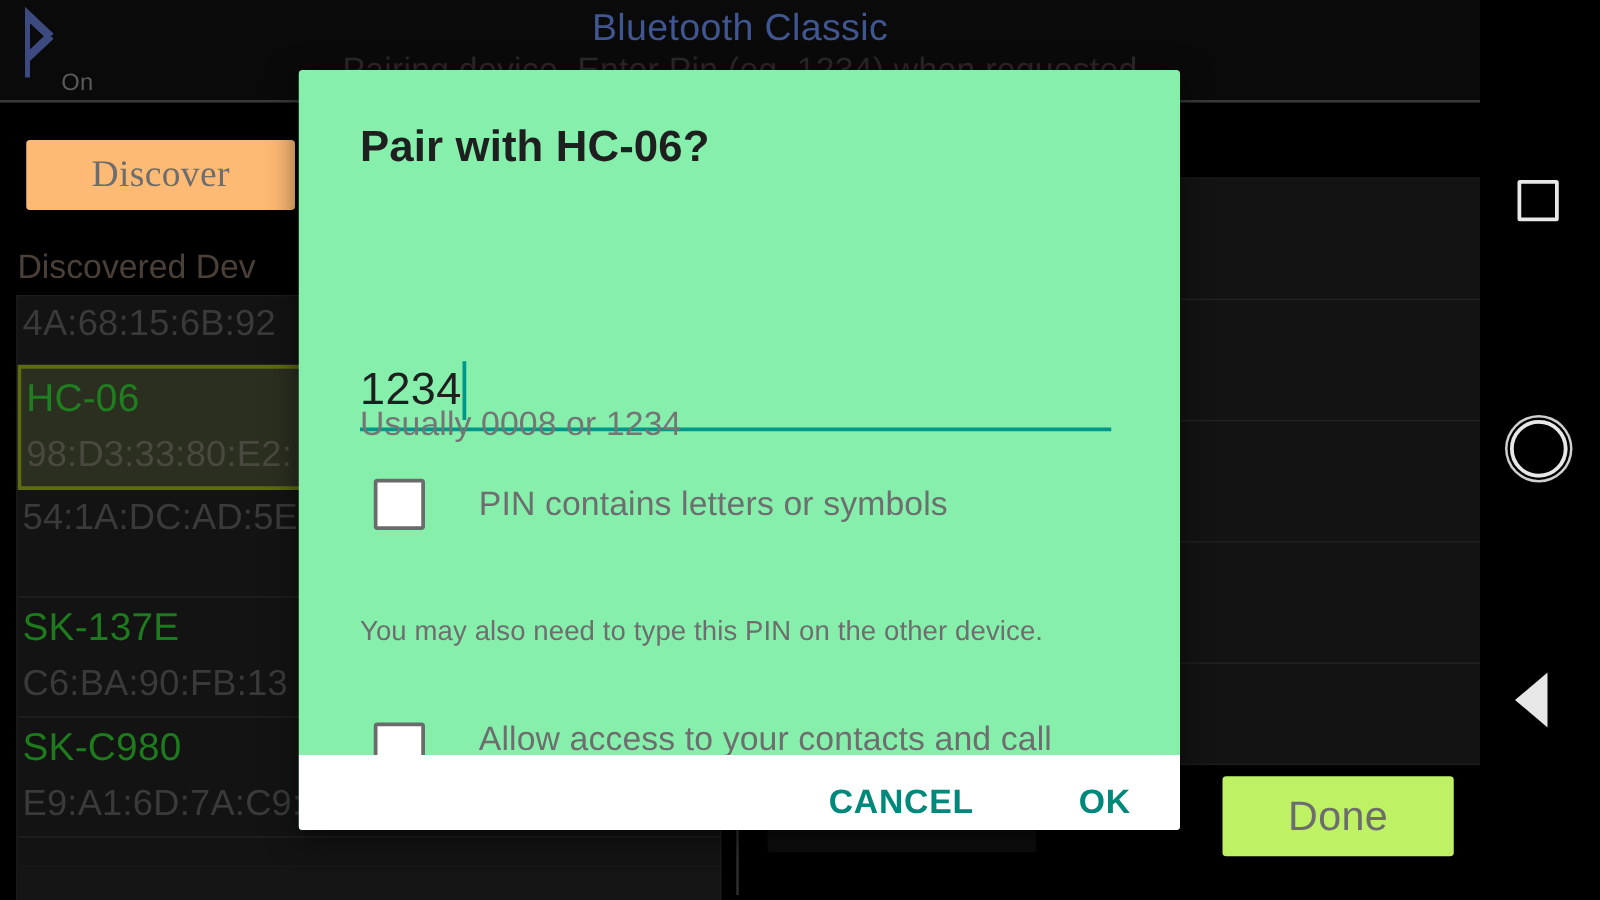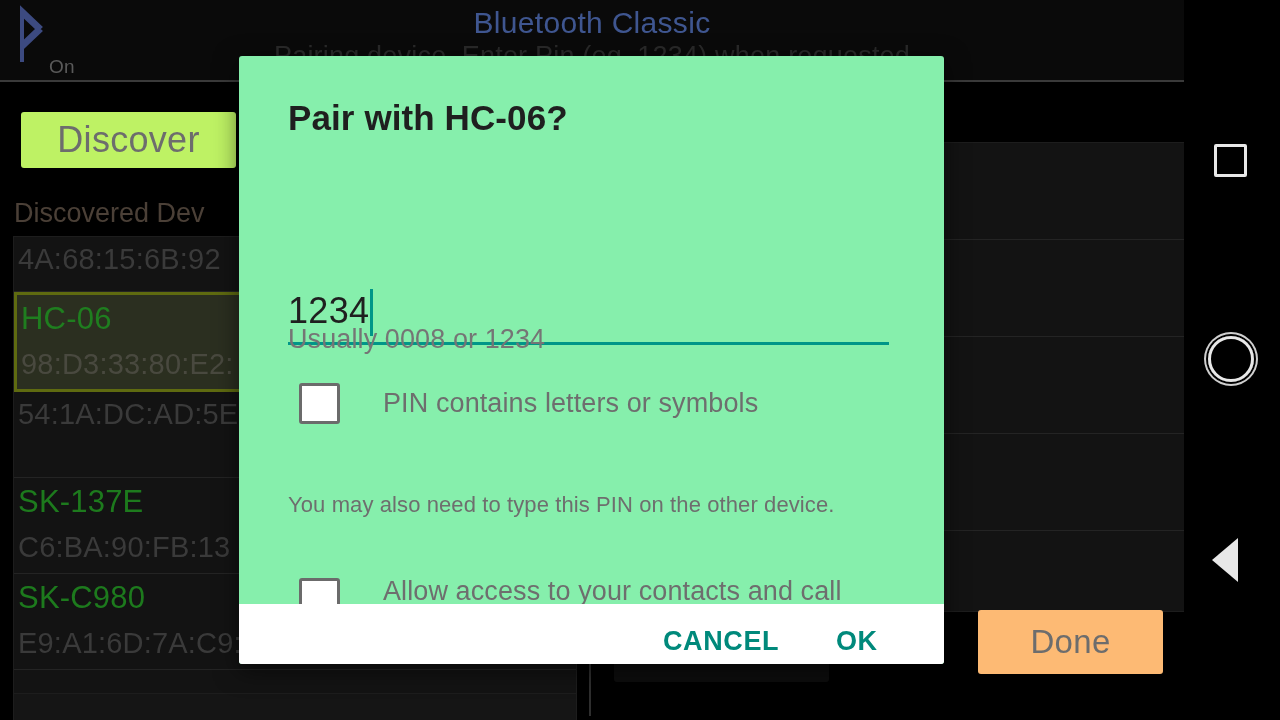"Discover" #discover-btn { background: #bef264 -> #fdba74; font-family: none -> Liberation Serif, serif; font-size: 36px -> 30px }
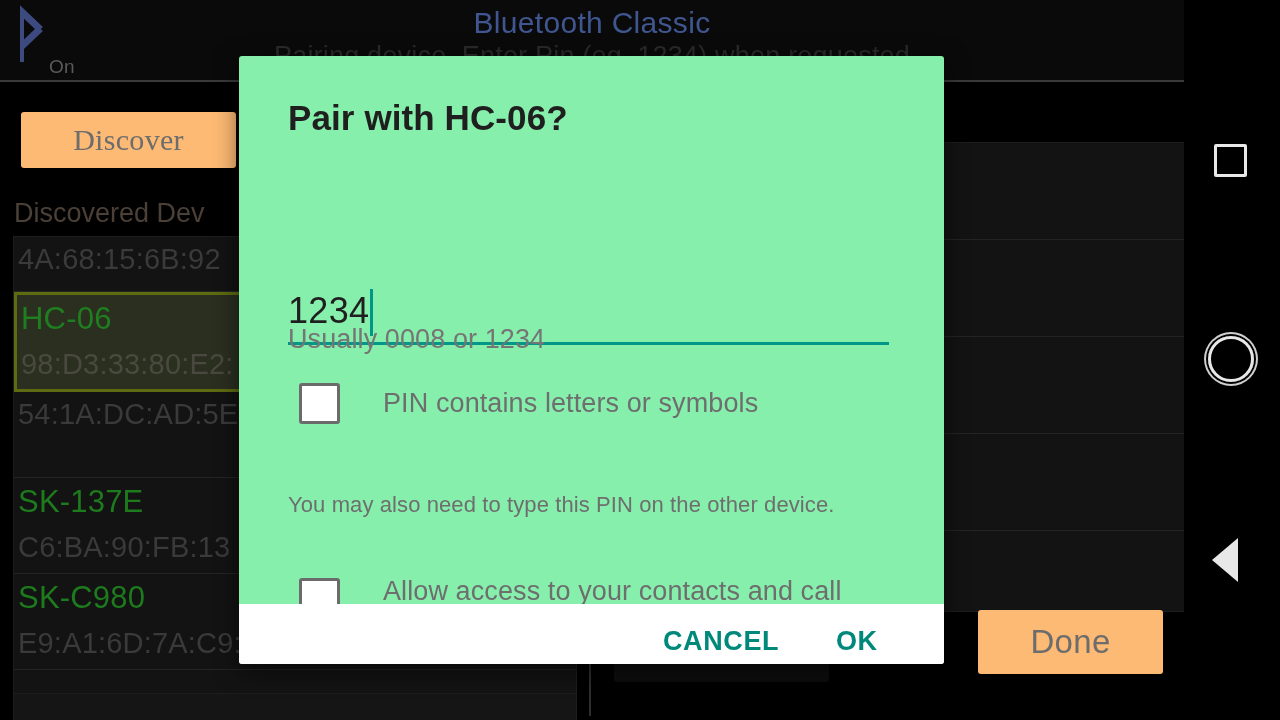"OK" #btn-ok { left: 597px -> 624px }
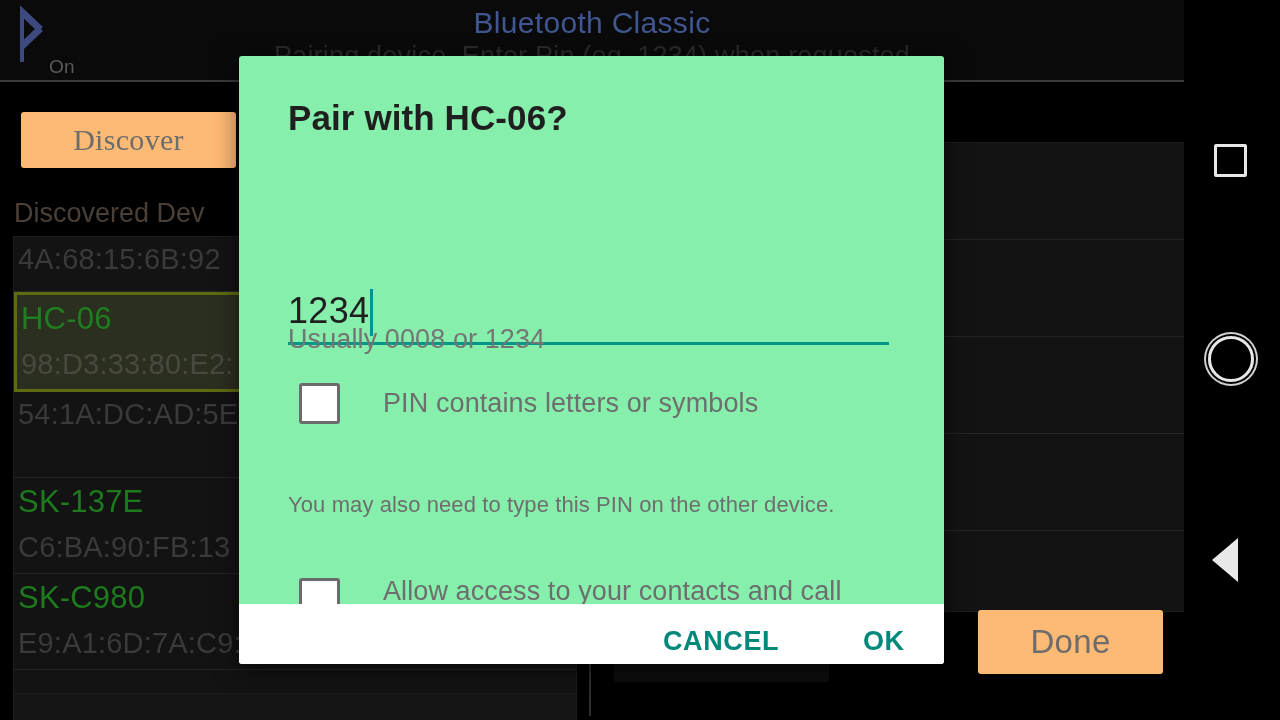"Done" #done-btn { background: #fdba74 -> #bef264; top: 526px -> 537px }
